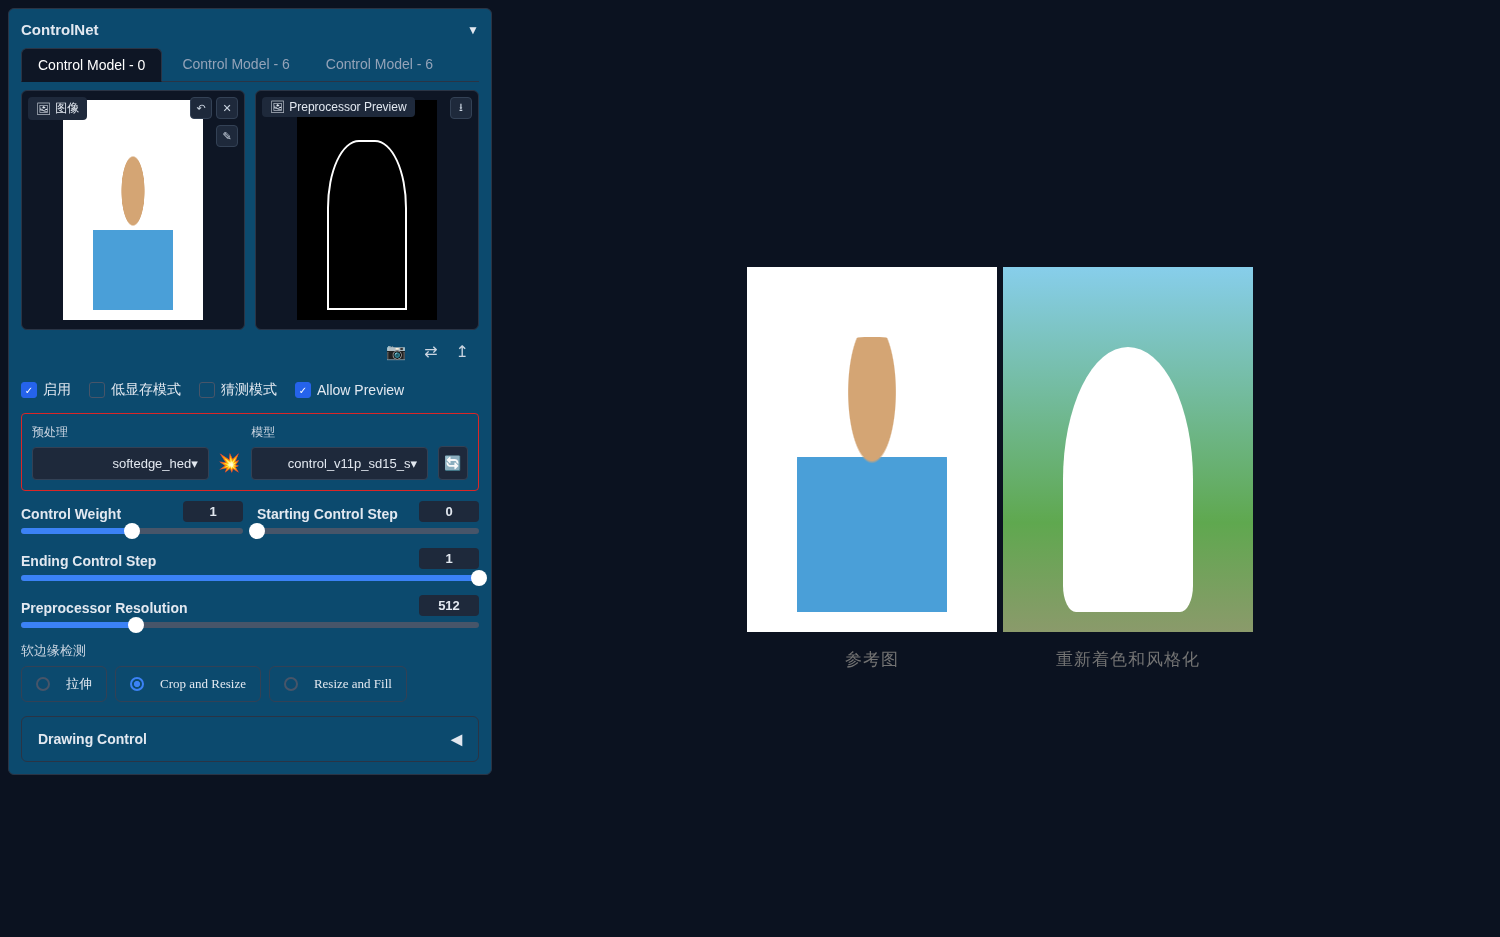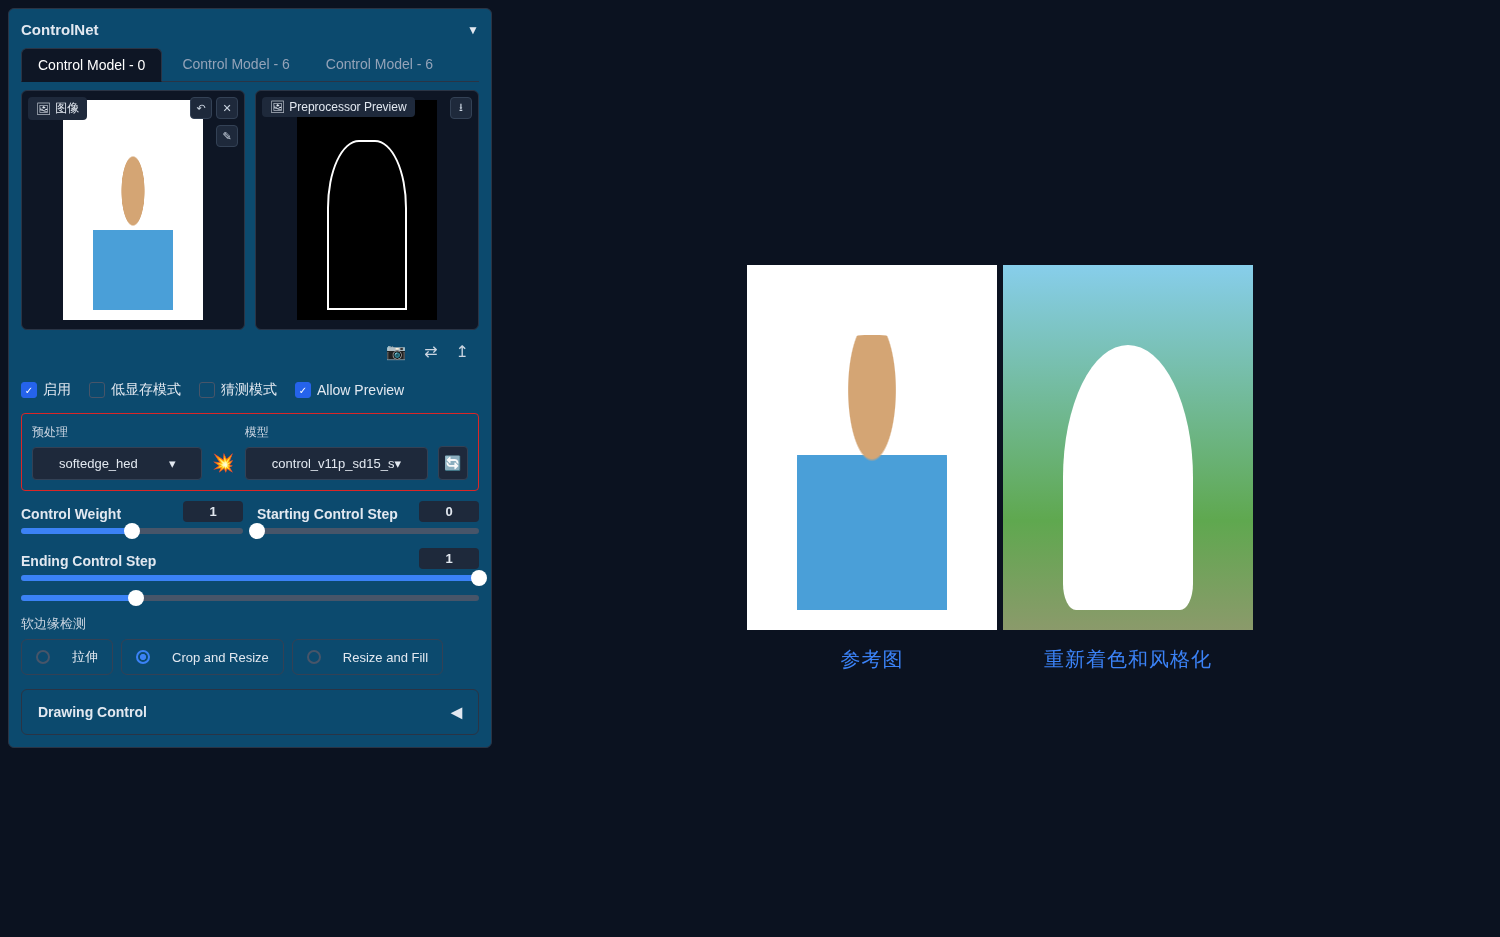"softedge_hed" .dd { justify-content: space-between -> flex-end; padding: 8px 26px -> 8px 10px }
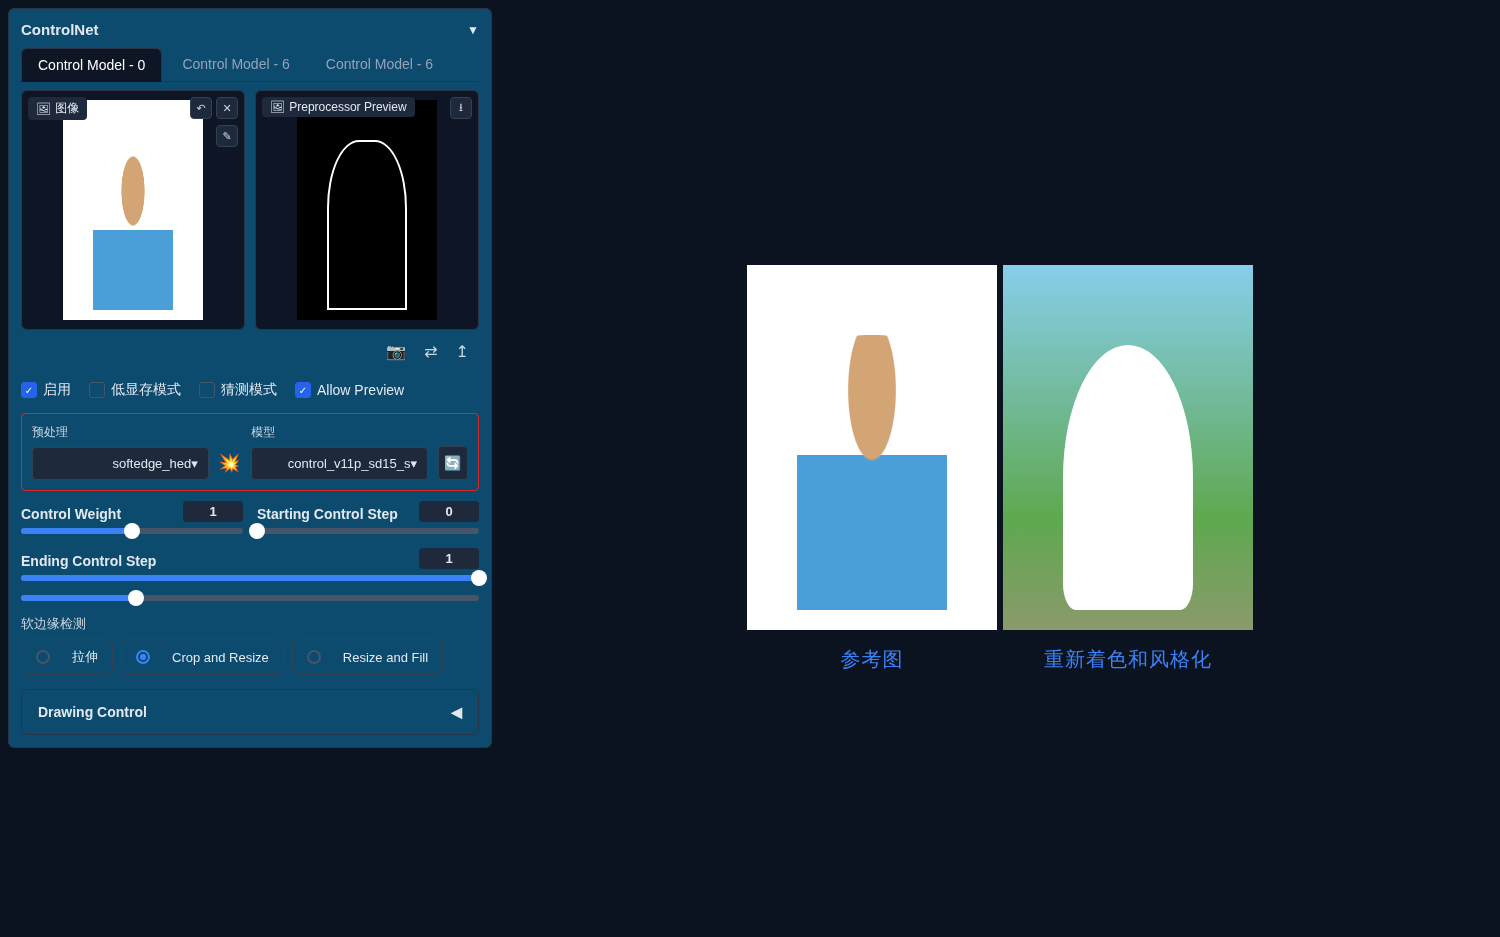"Preprocessor Resolution" div.slider-head { html: none -> <div> <span>Preprocessor Resolution</span> <span>512</span> </div> }
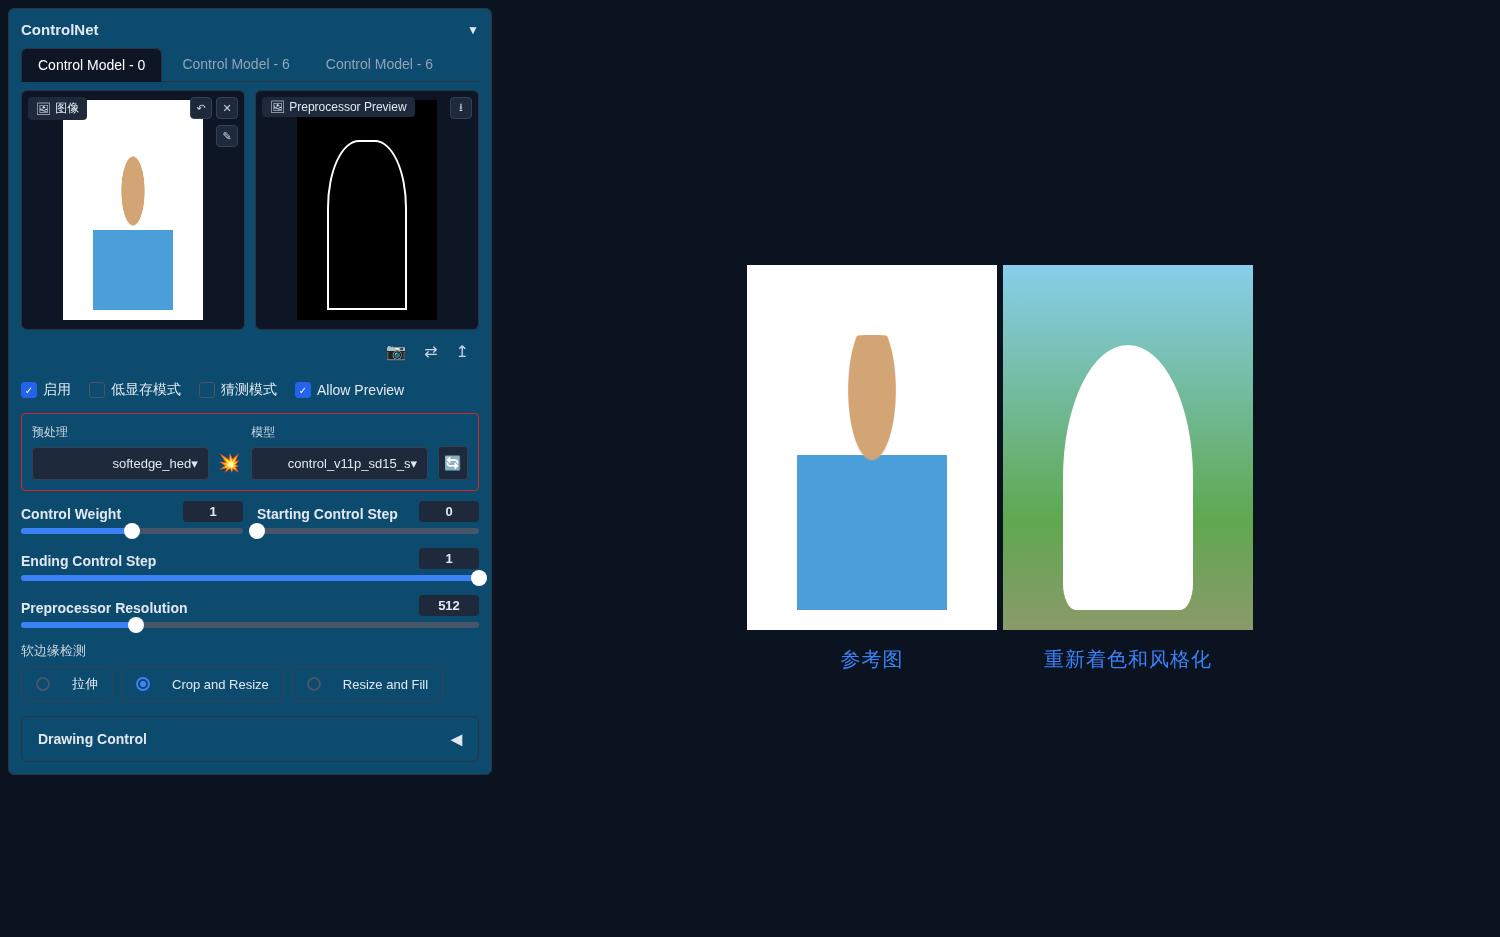"参考图" .showcase-label { color: #3b82f6 -> #737373; font-size: 20px -> 17px }
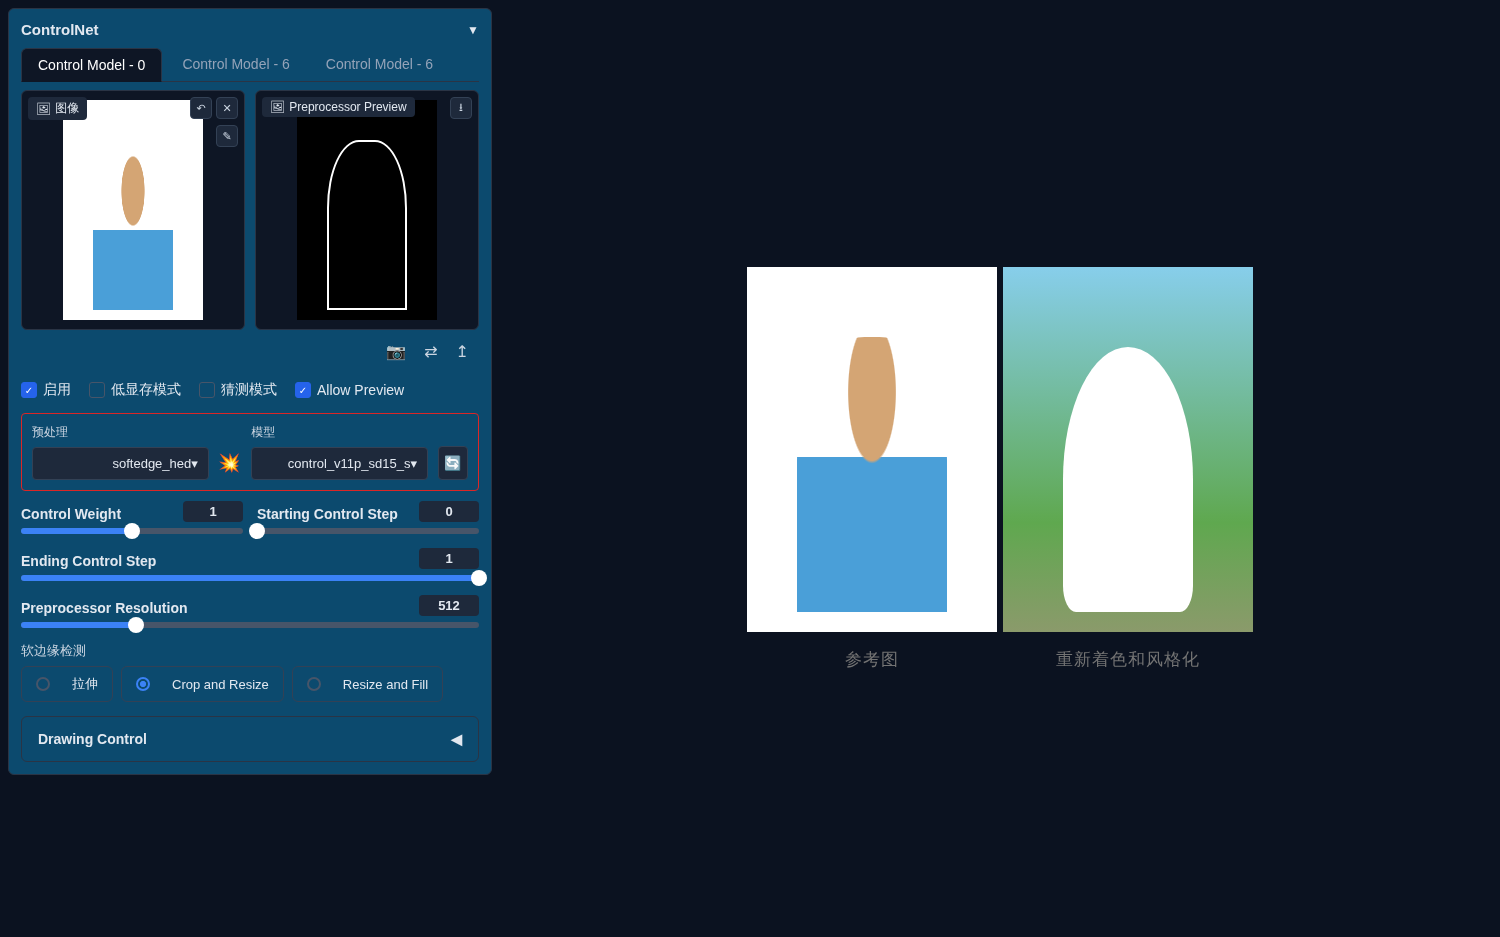"拉伸" .radio-opt { font-family: none -> Liberation Serif, serif; gap: 22px -> 16px }
